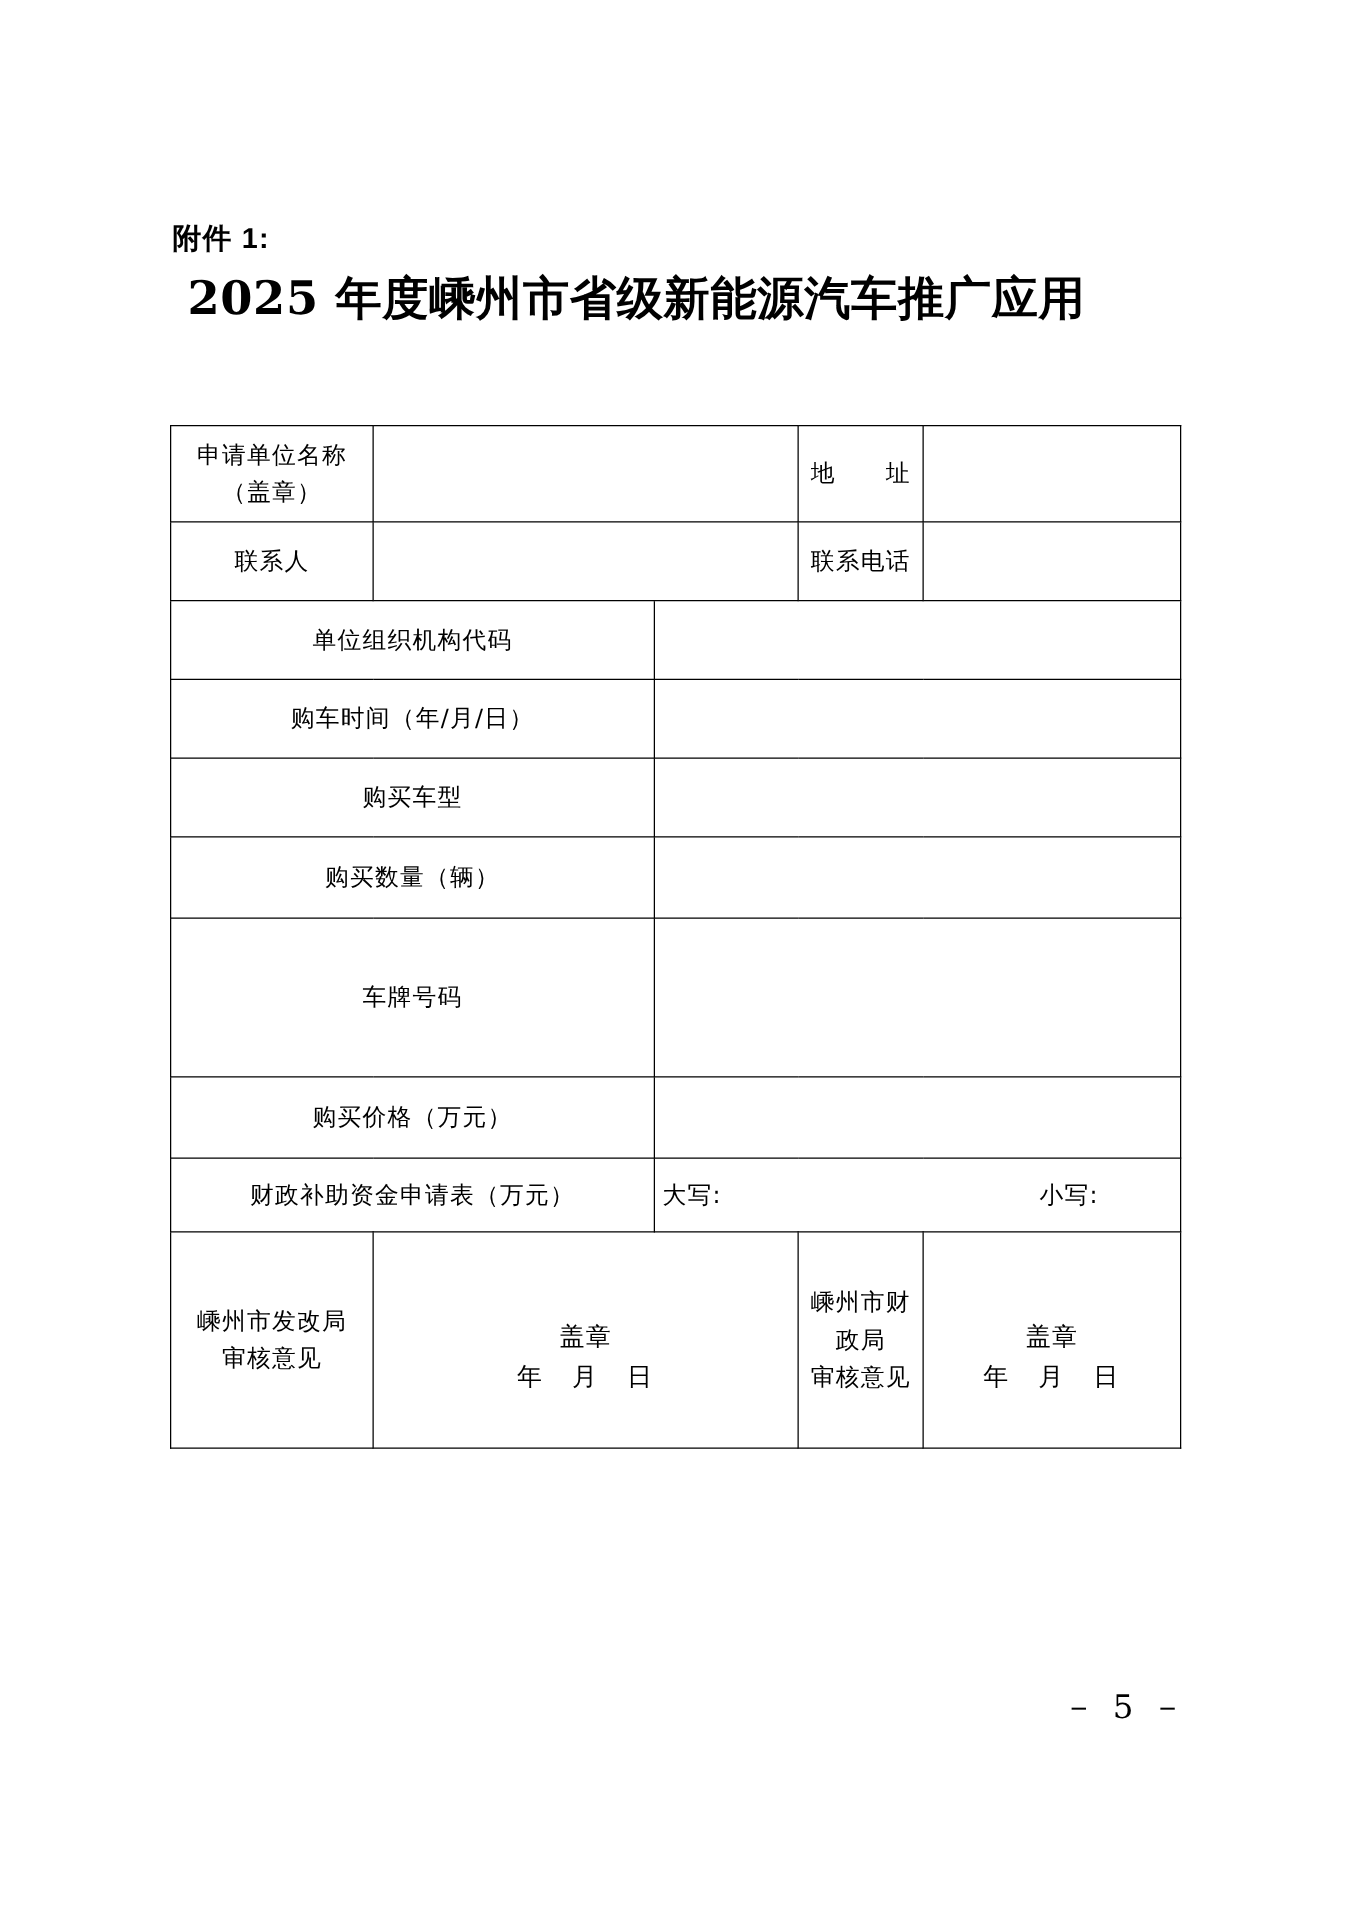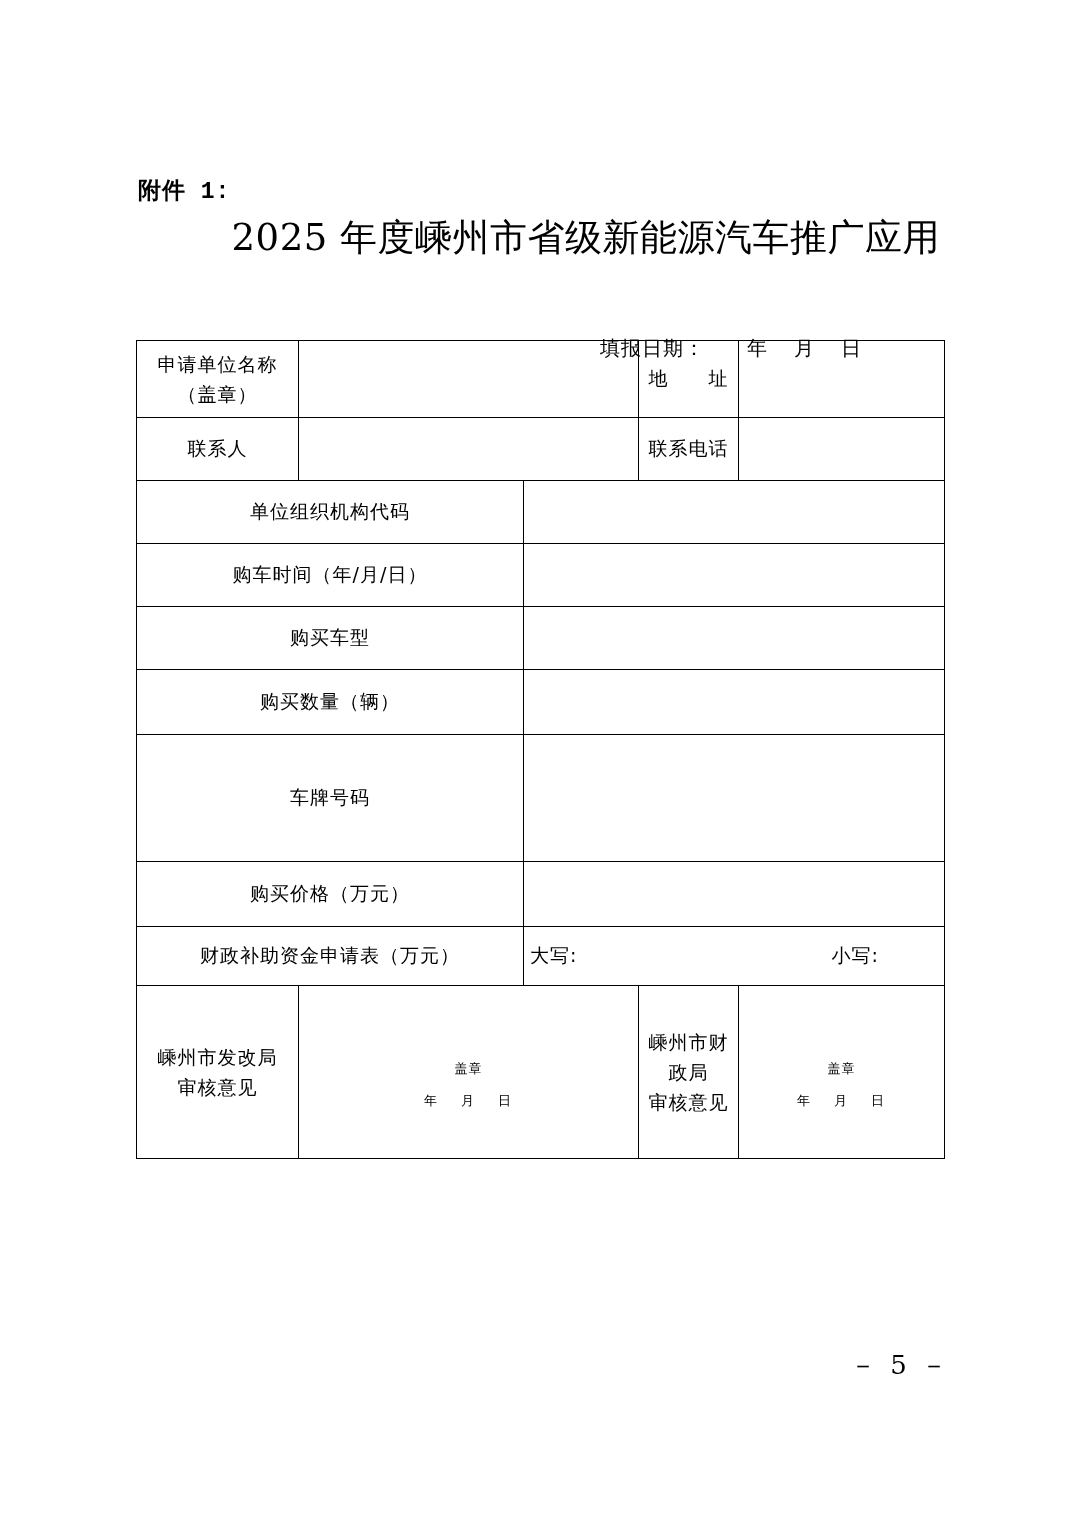"附件 1:" .attach-label { font-family: Liberation Mono, monospace -> Liberation Sans, sans-serif }
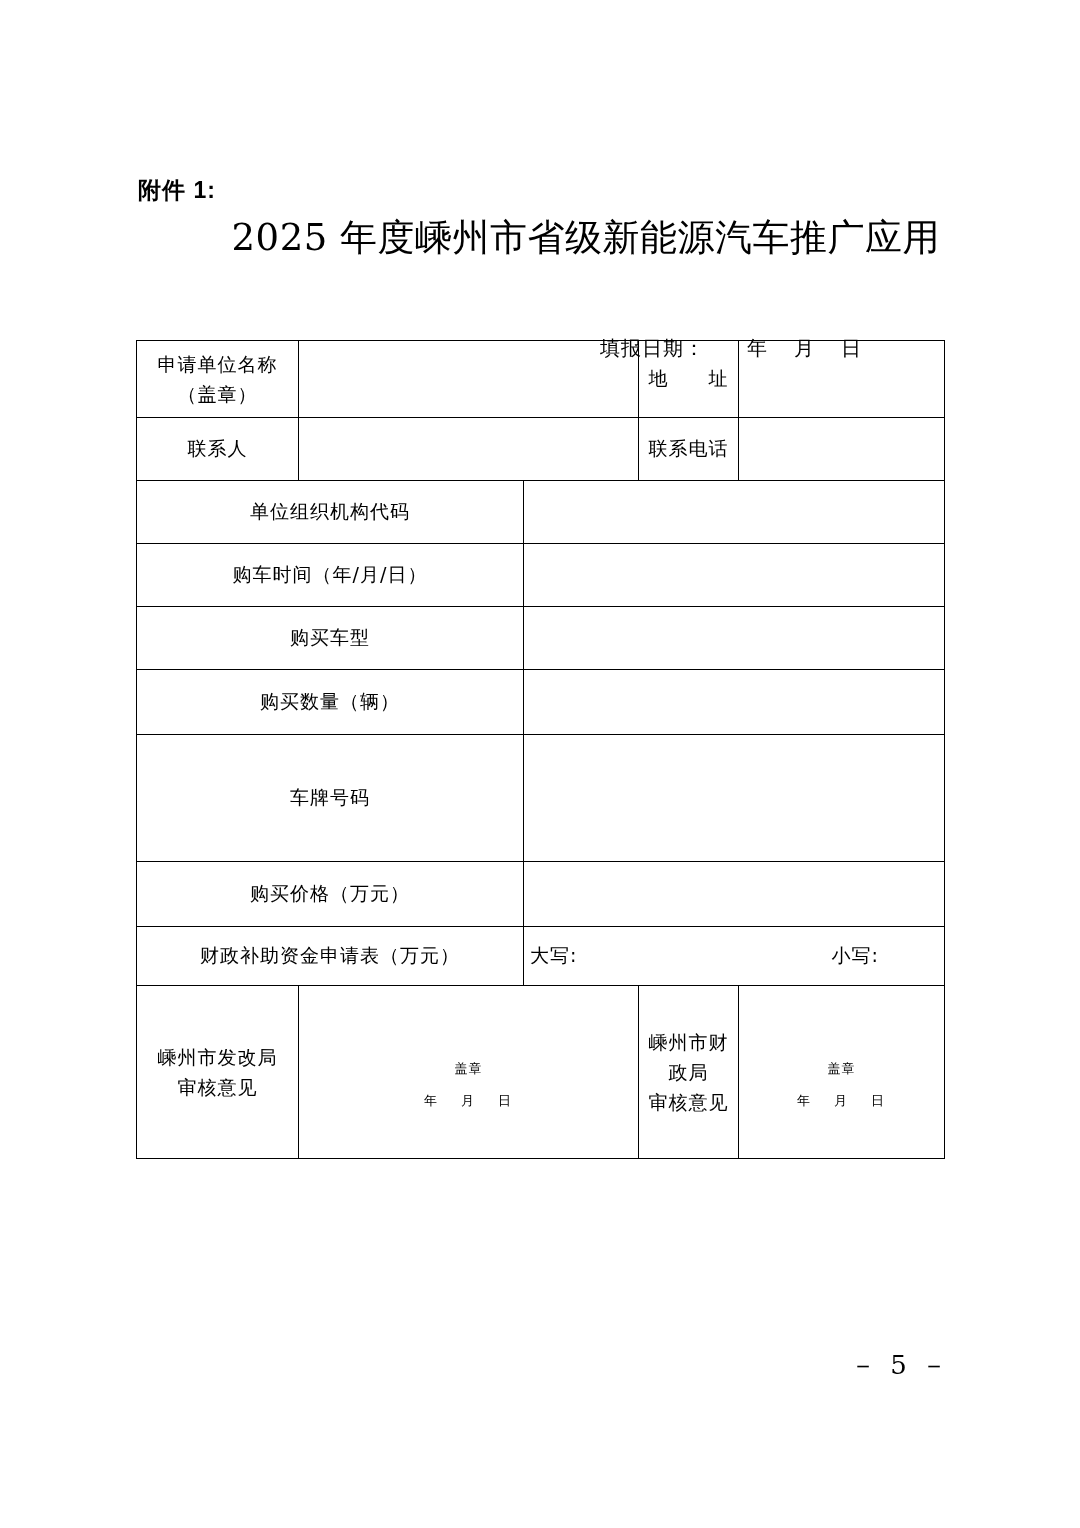"2025 年度嵊州市省级新能源汽车推广应用" .doc-title { font-weight: normal -> bold; text-align: right -> left }
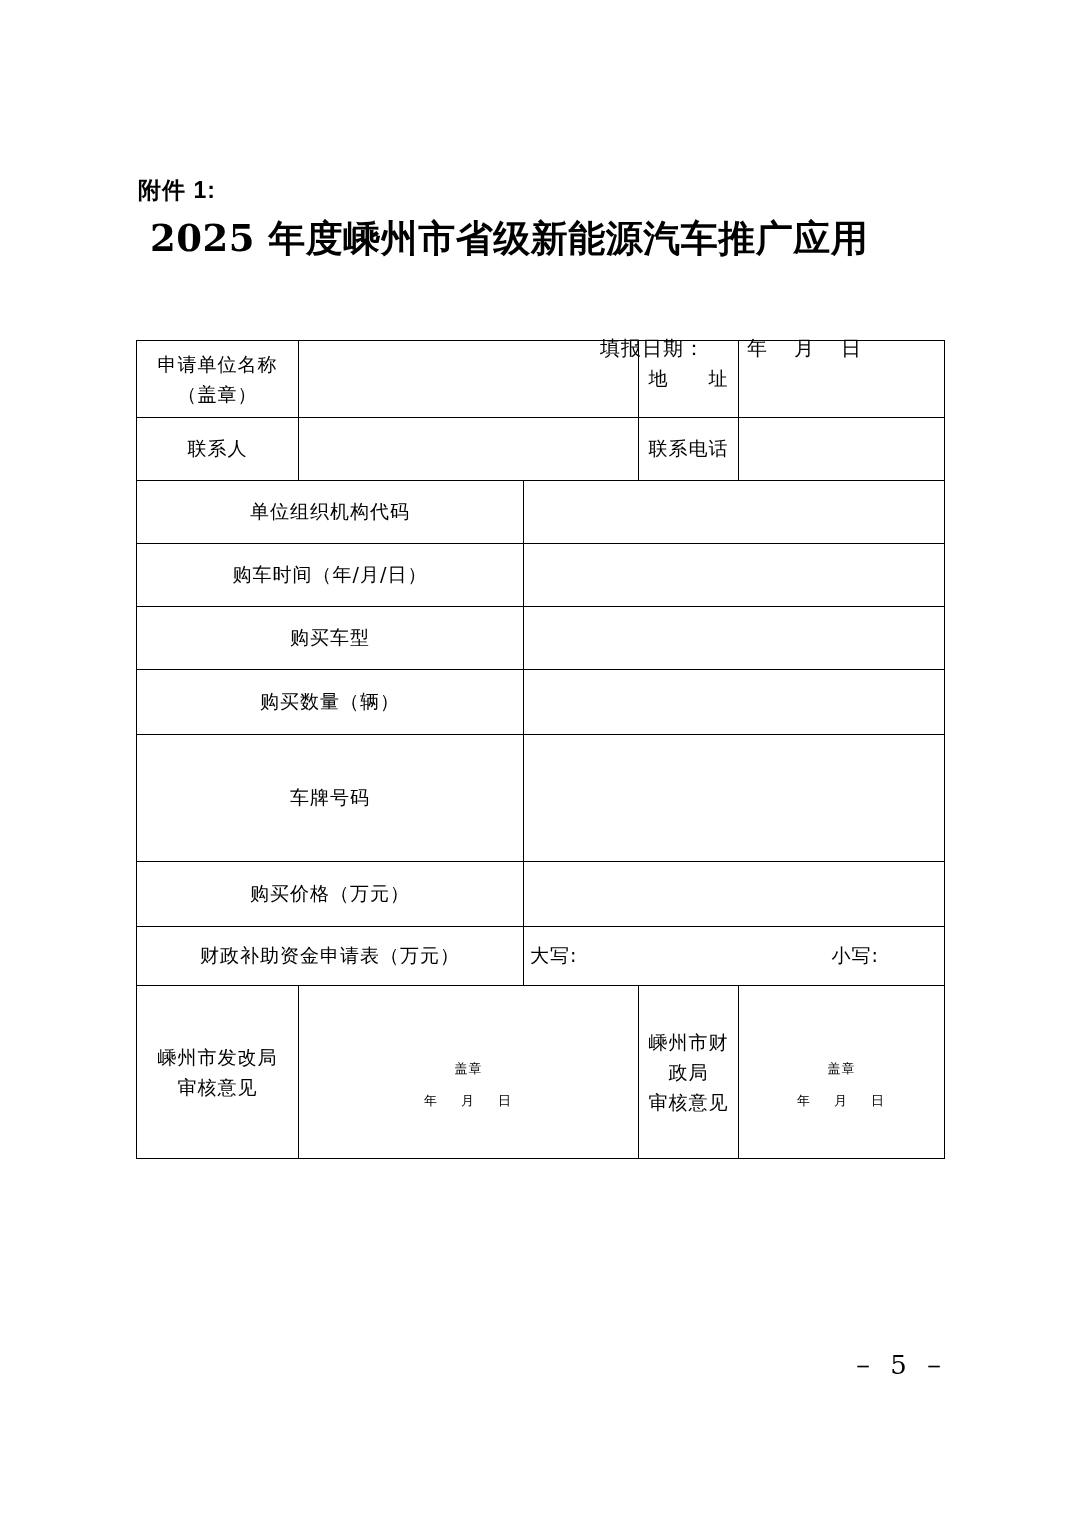"填报日期： 年 月 日" div.date-line { html: <div> <span>填报日期：</span><span></span><span>年</span><span></span><span>月</span><span></span><span>日</span> </div> -> none }
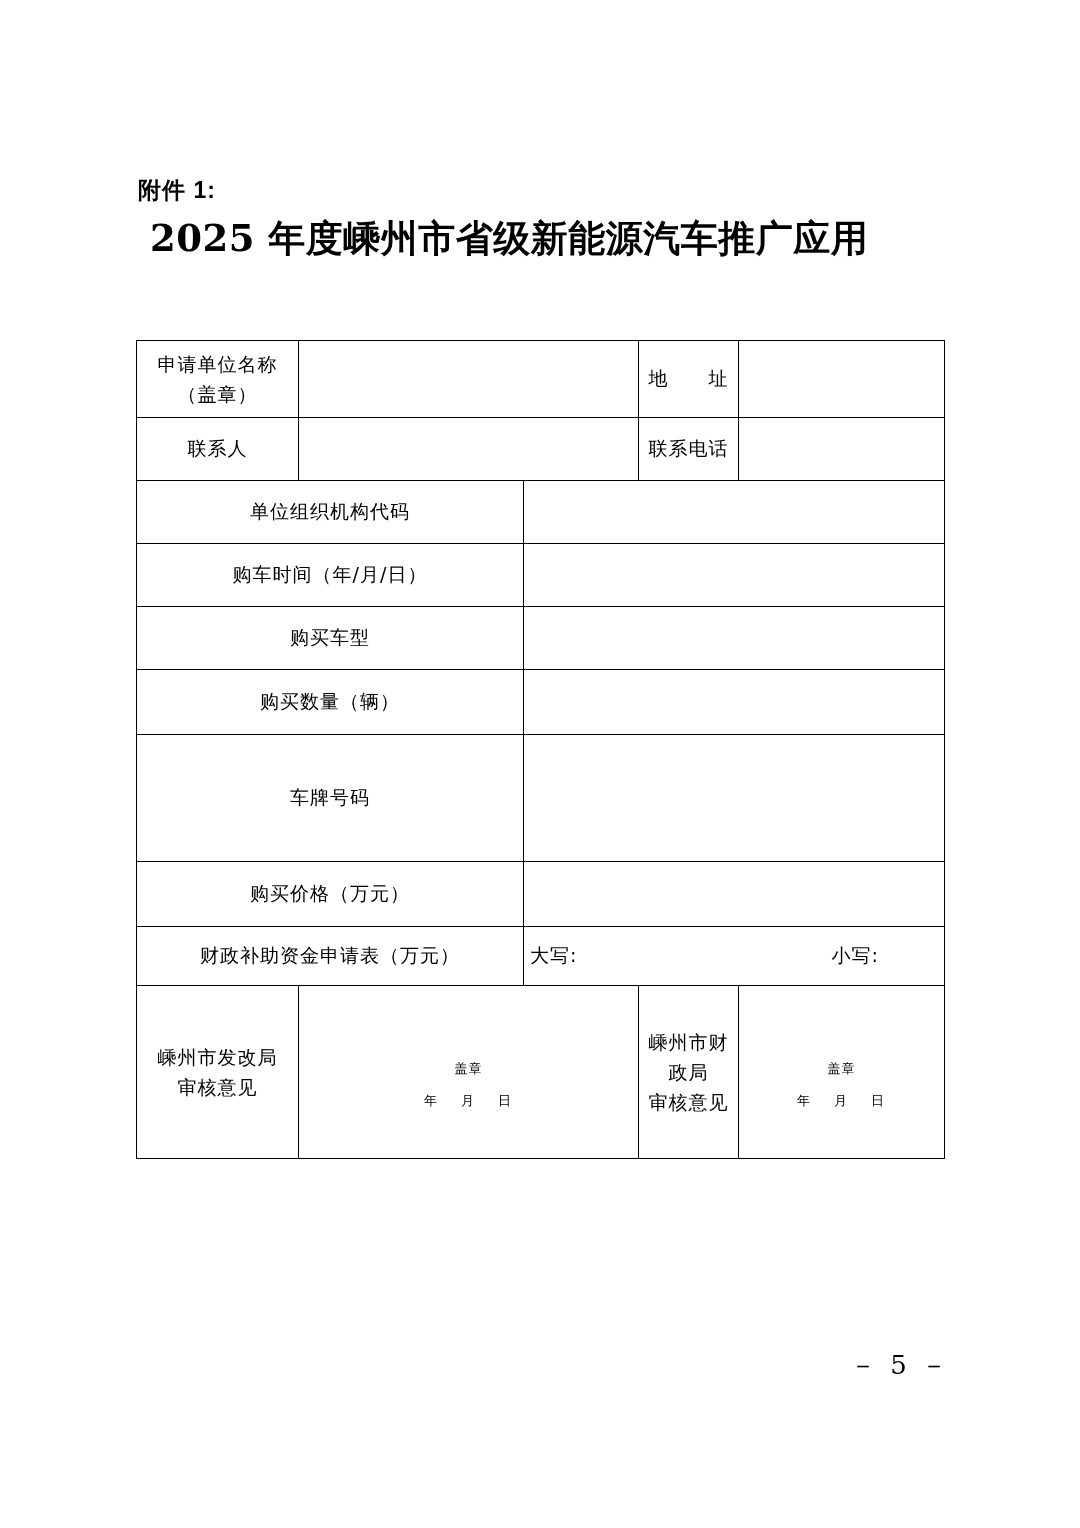"盖章" .seal-block { font-size: 13px -> 20px }
